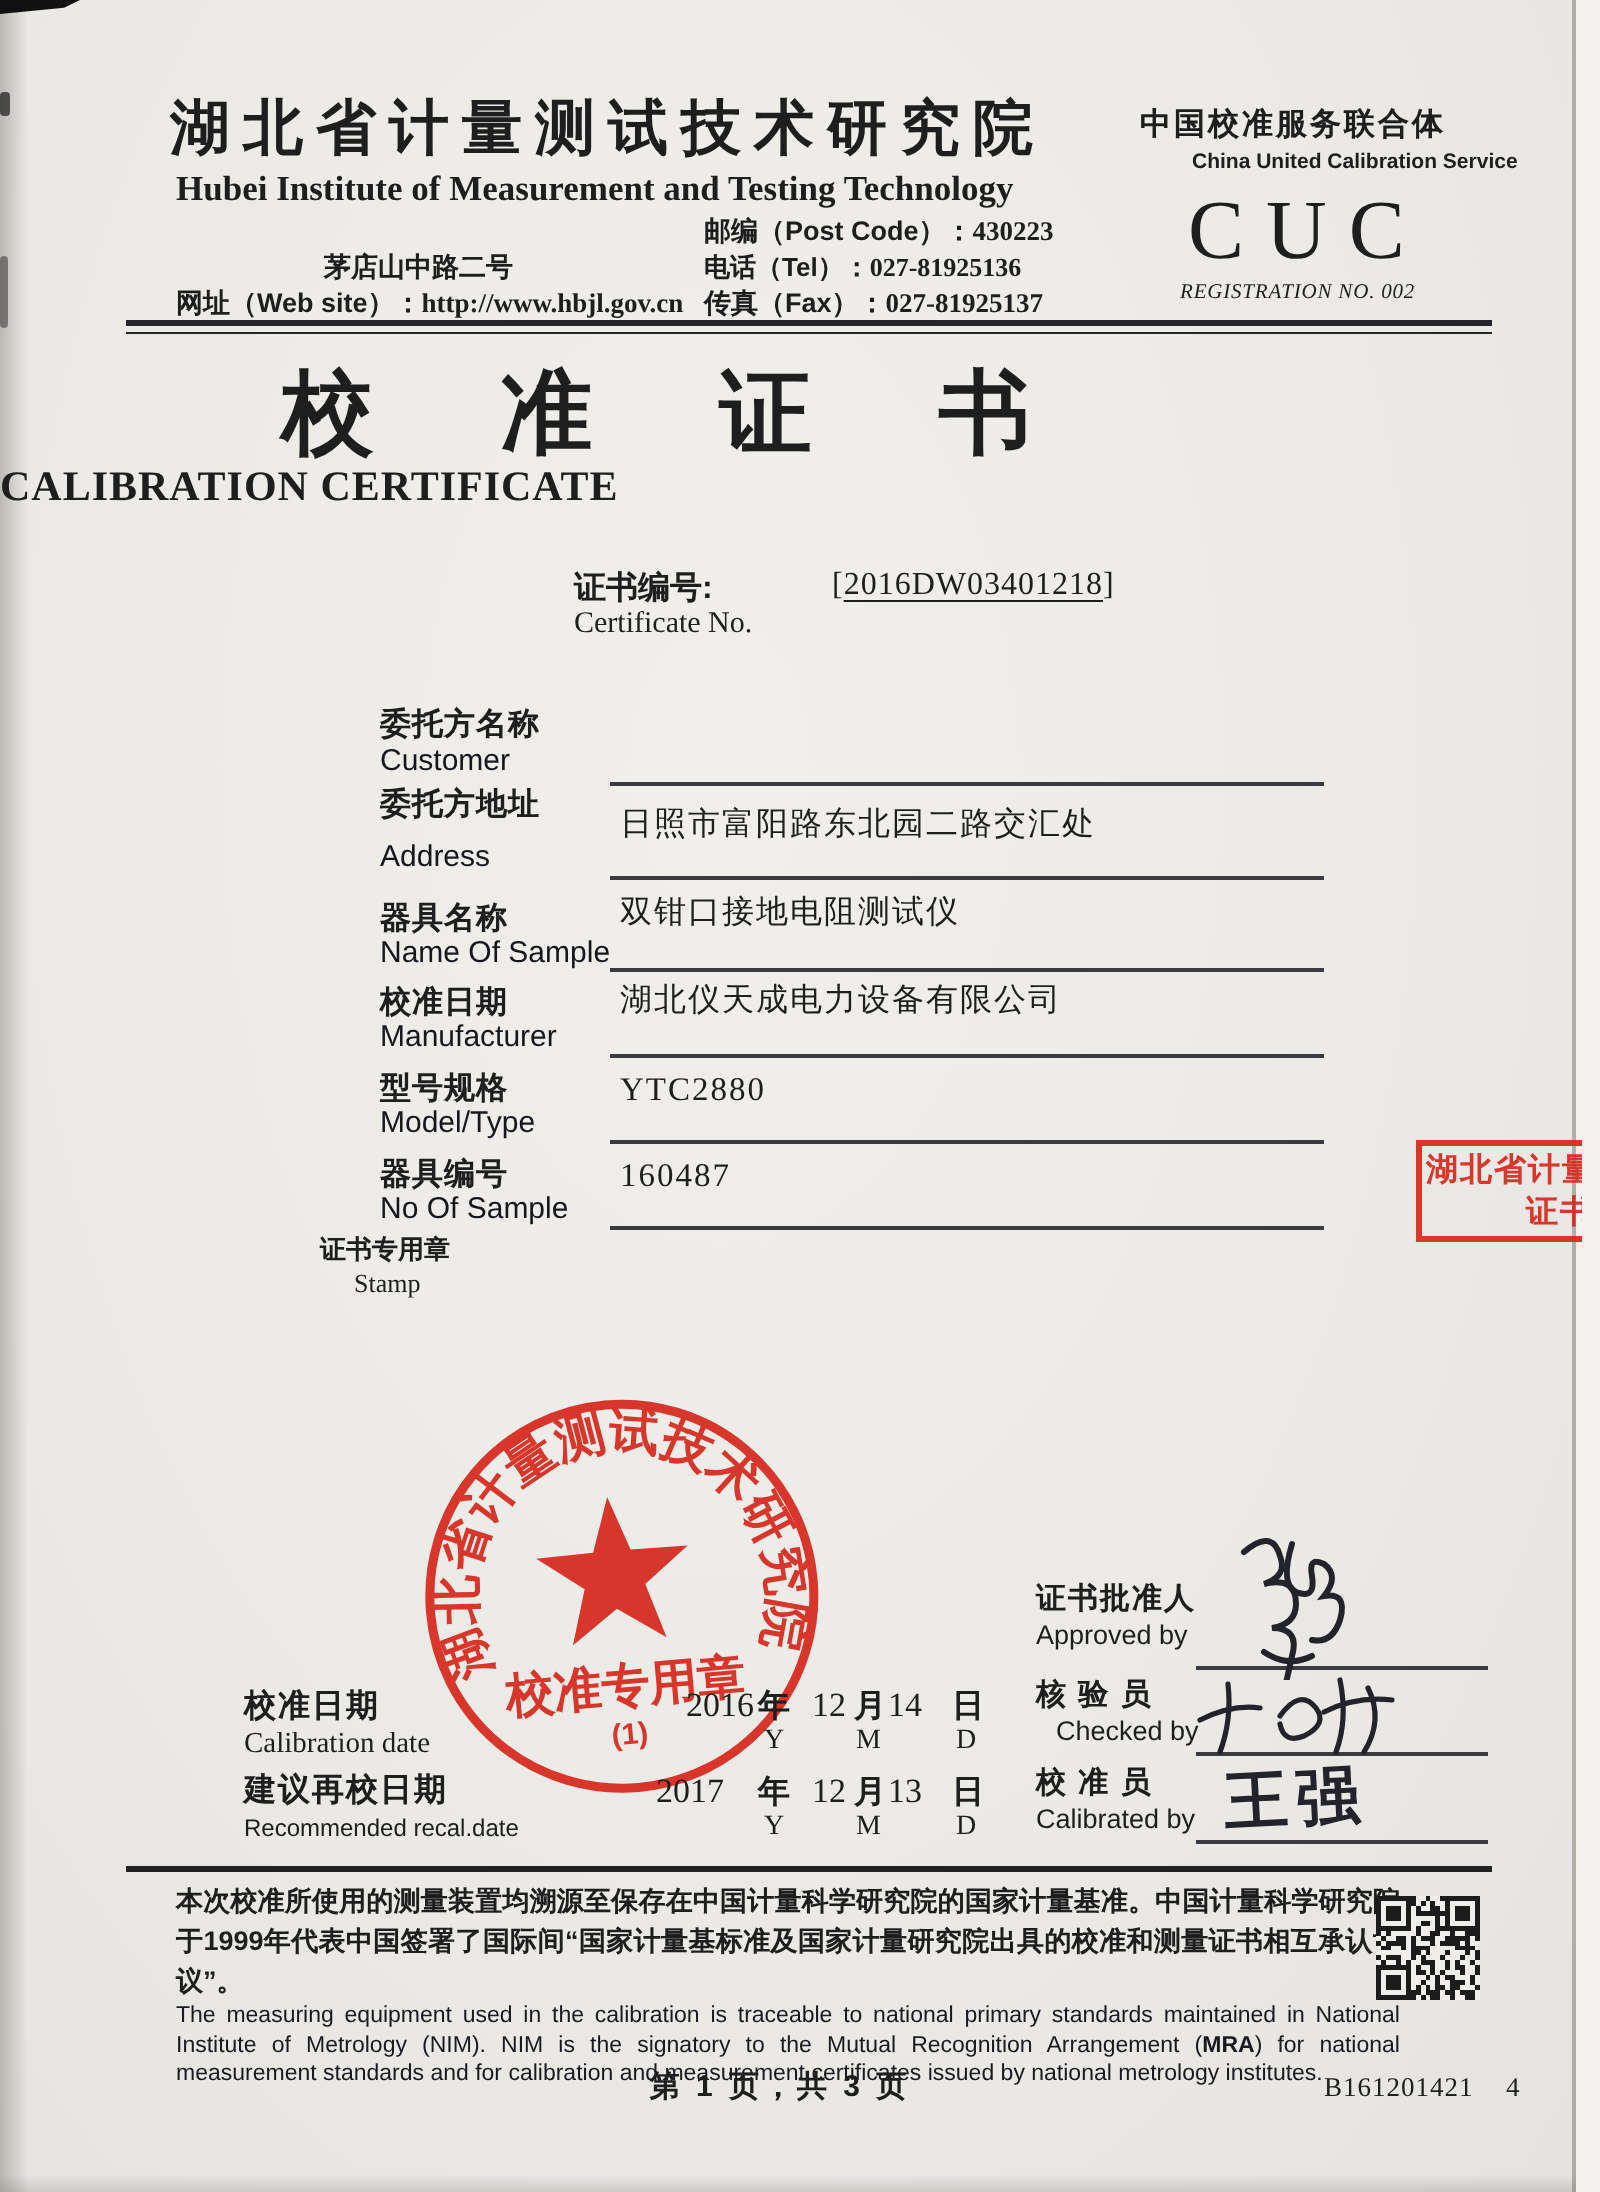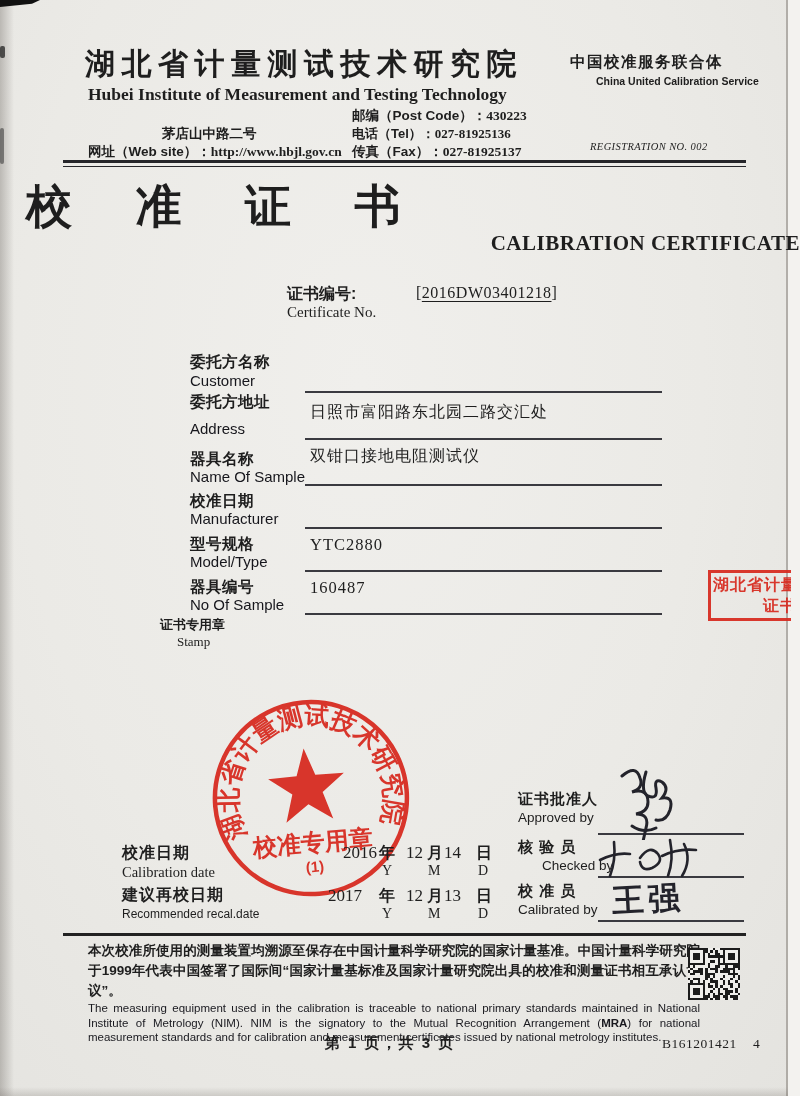"CUC" div.abs { html: none -> <div>CUC</div> }
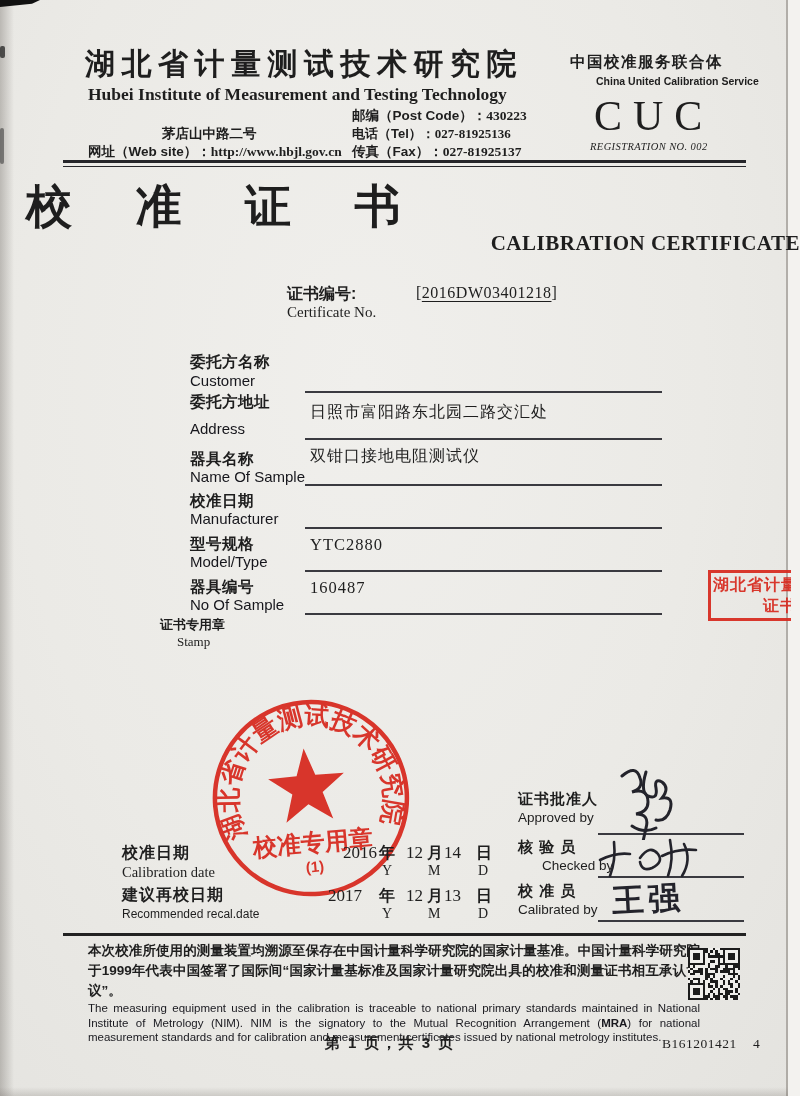"校 准 证 书" div.abs { text-align: left -> center }
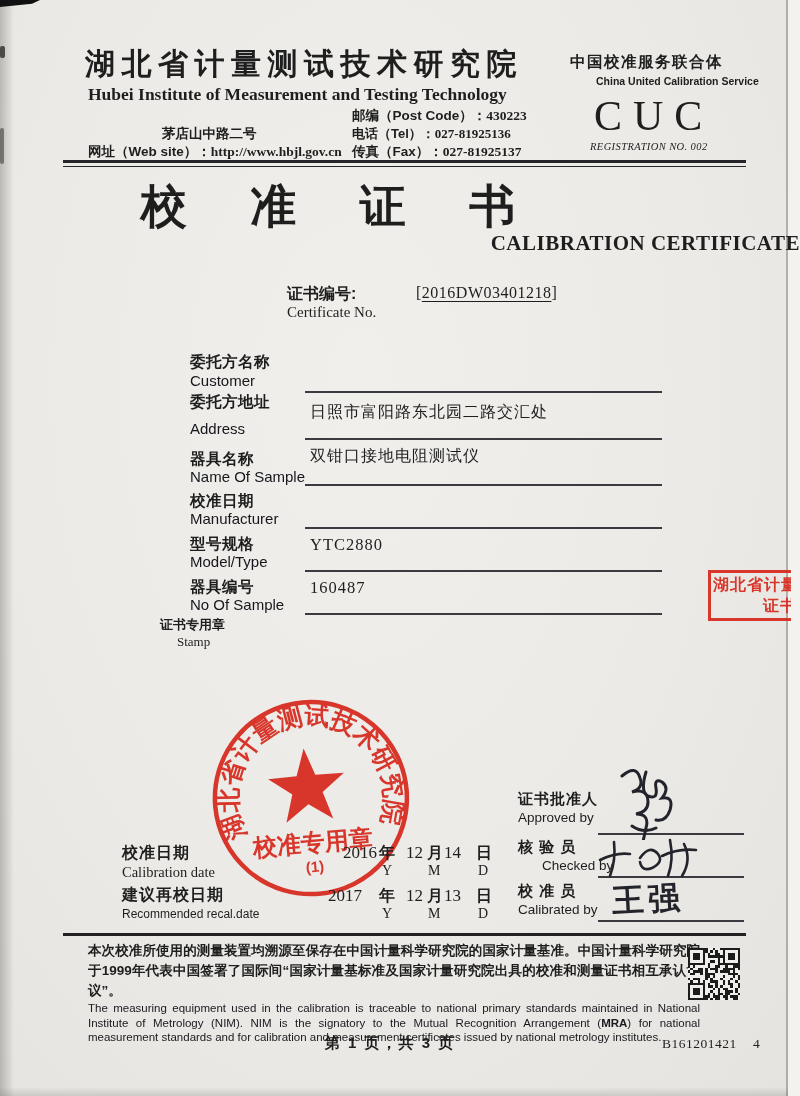"CALIBRATION CERTIFICATE" div.abs { text-align: right -> left }
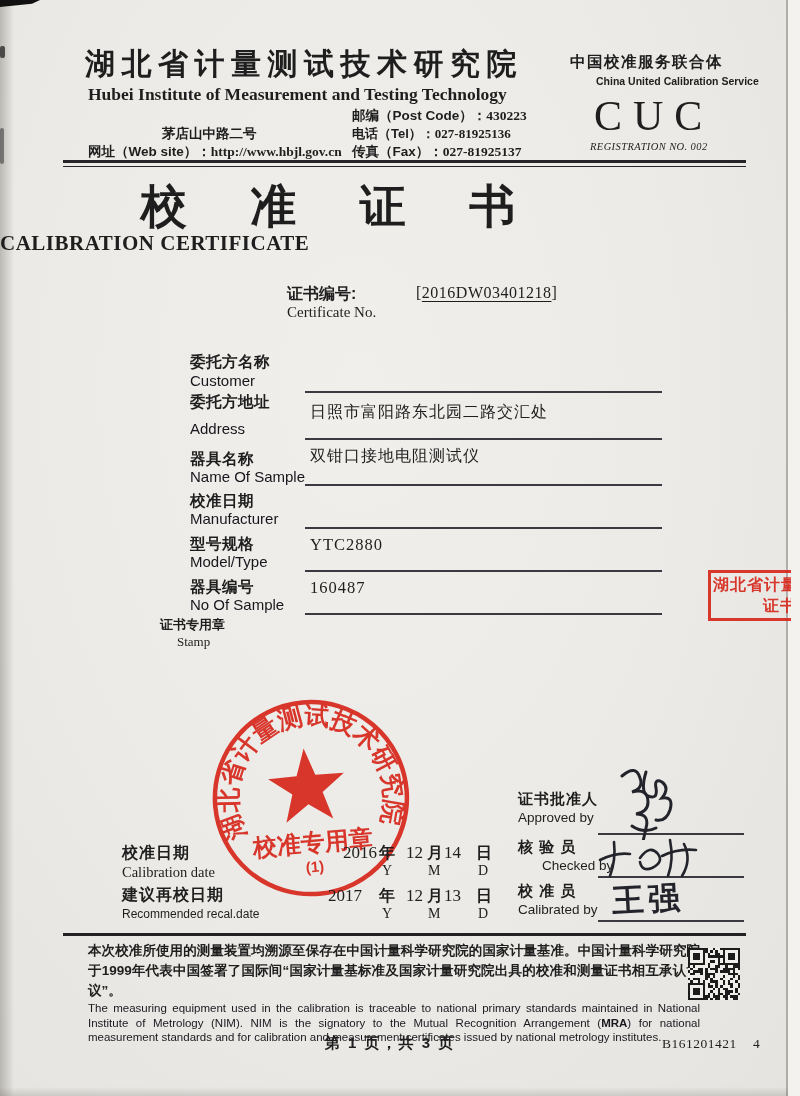"湖北仪天成电力设备有限公司" div.abs { html: none -> <div>湖北仪天成电力设备有限公司</div> }
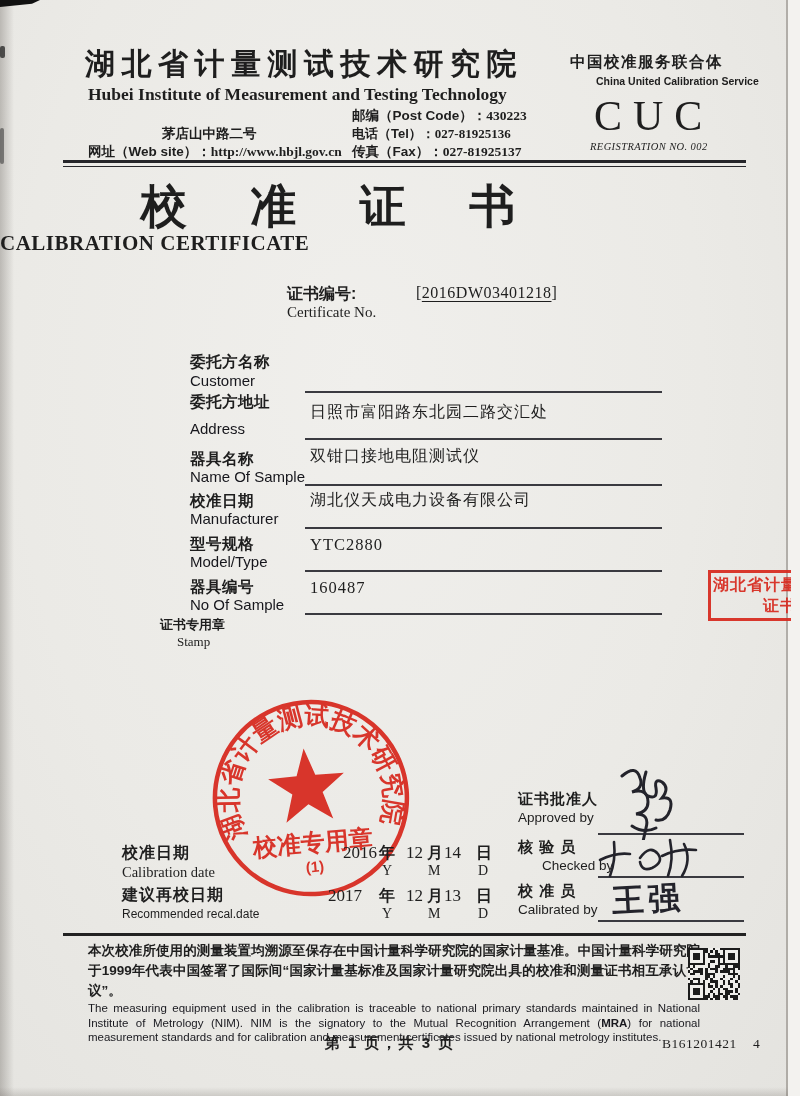"Checked by" div.abs { margin-left: 14px -> none }
